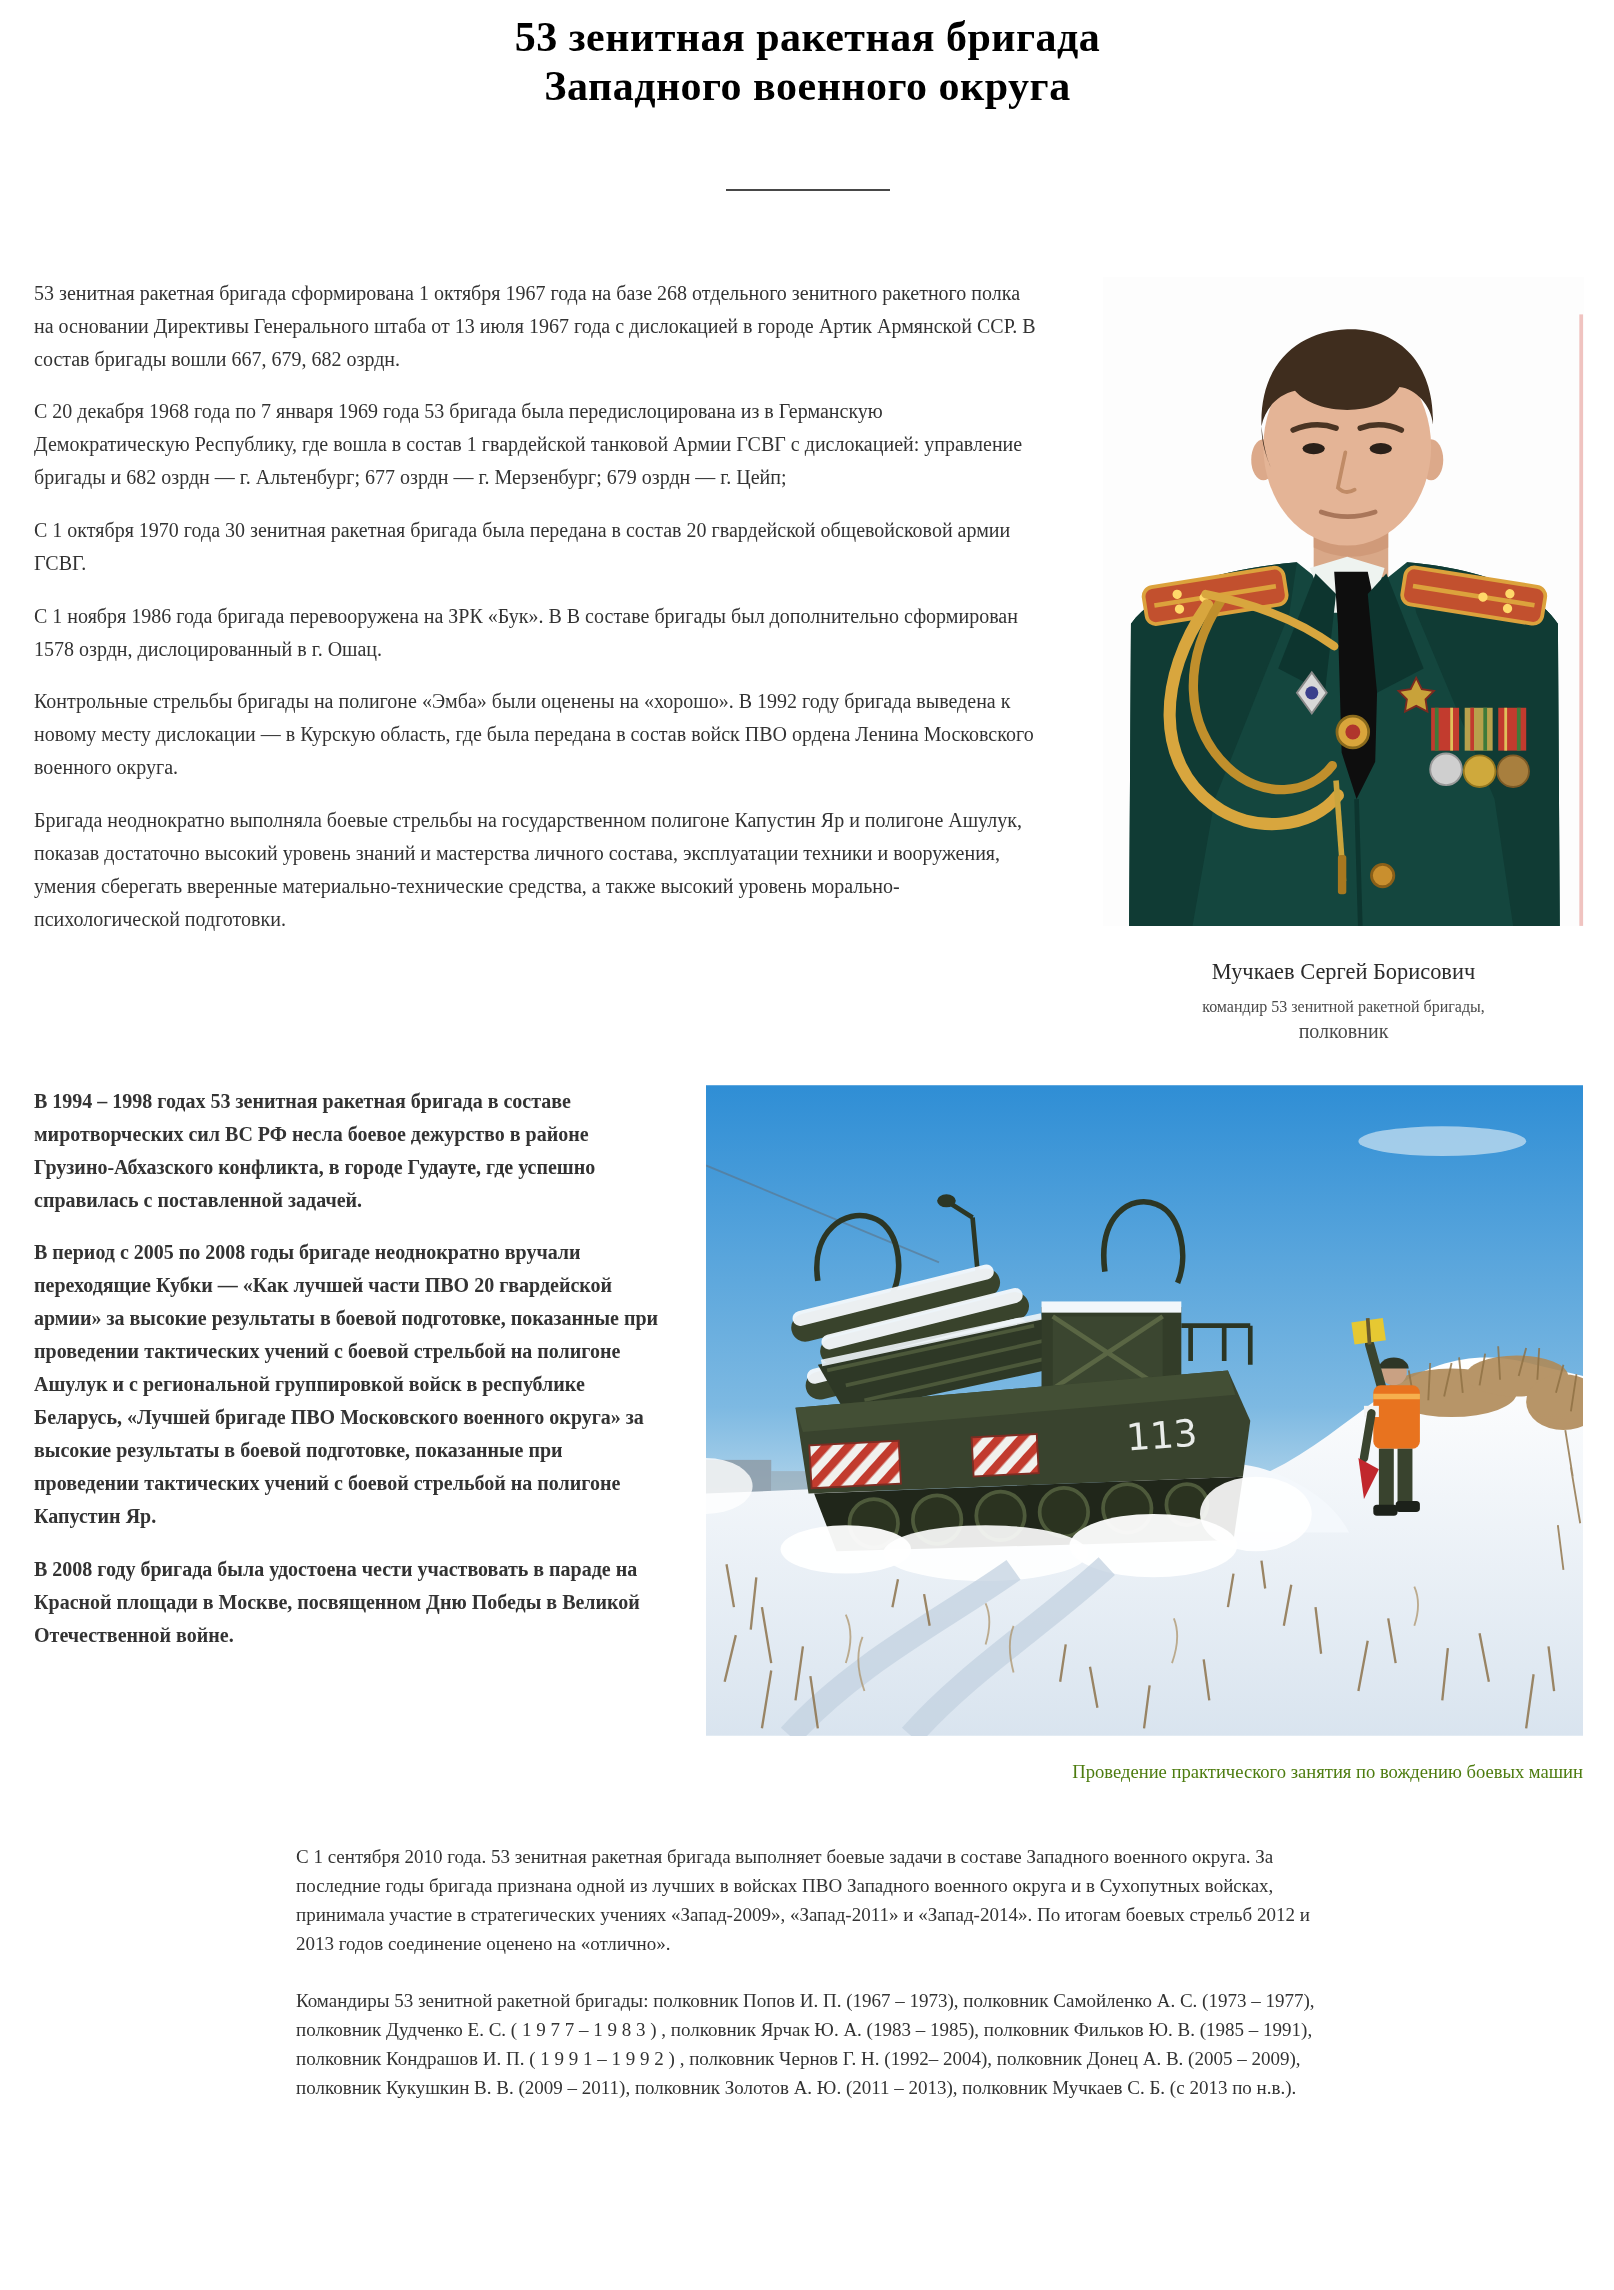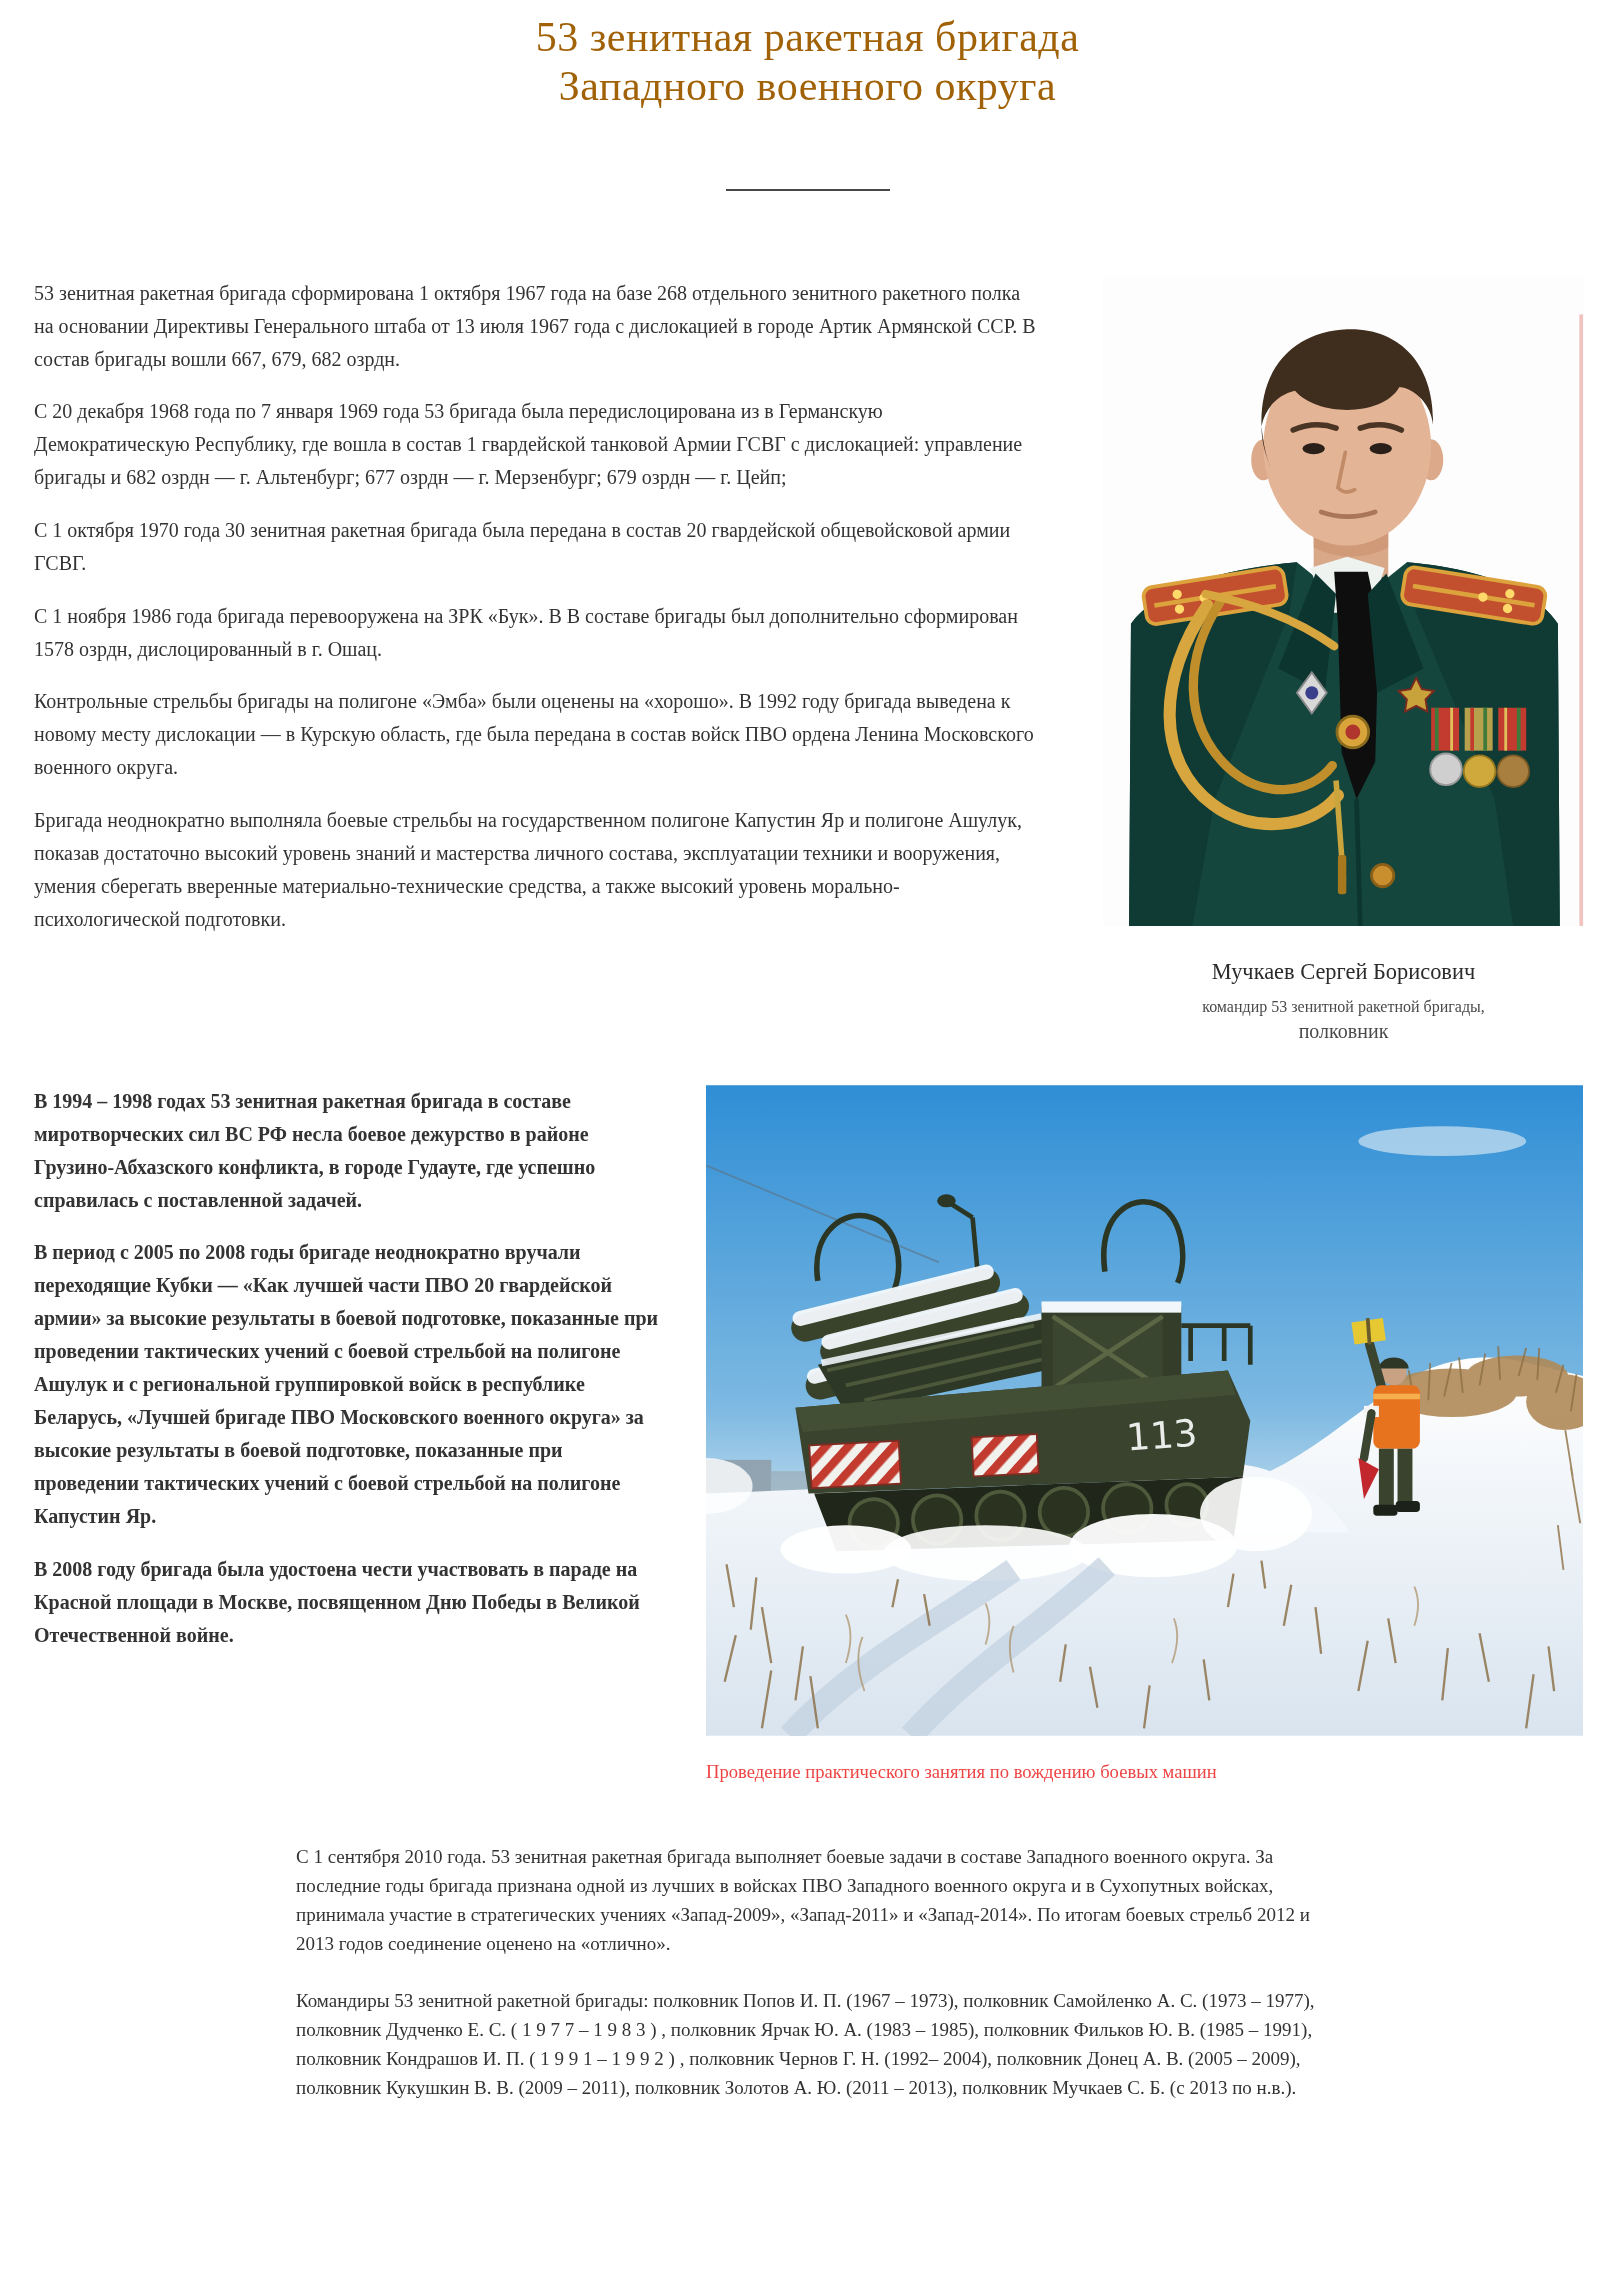"53 зенитная ракетная бригада" h1 { color: #a16207 -> #000000; font-weight: 400 -> 700 }
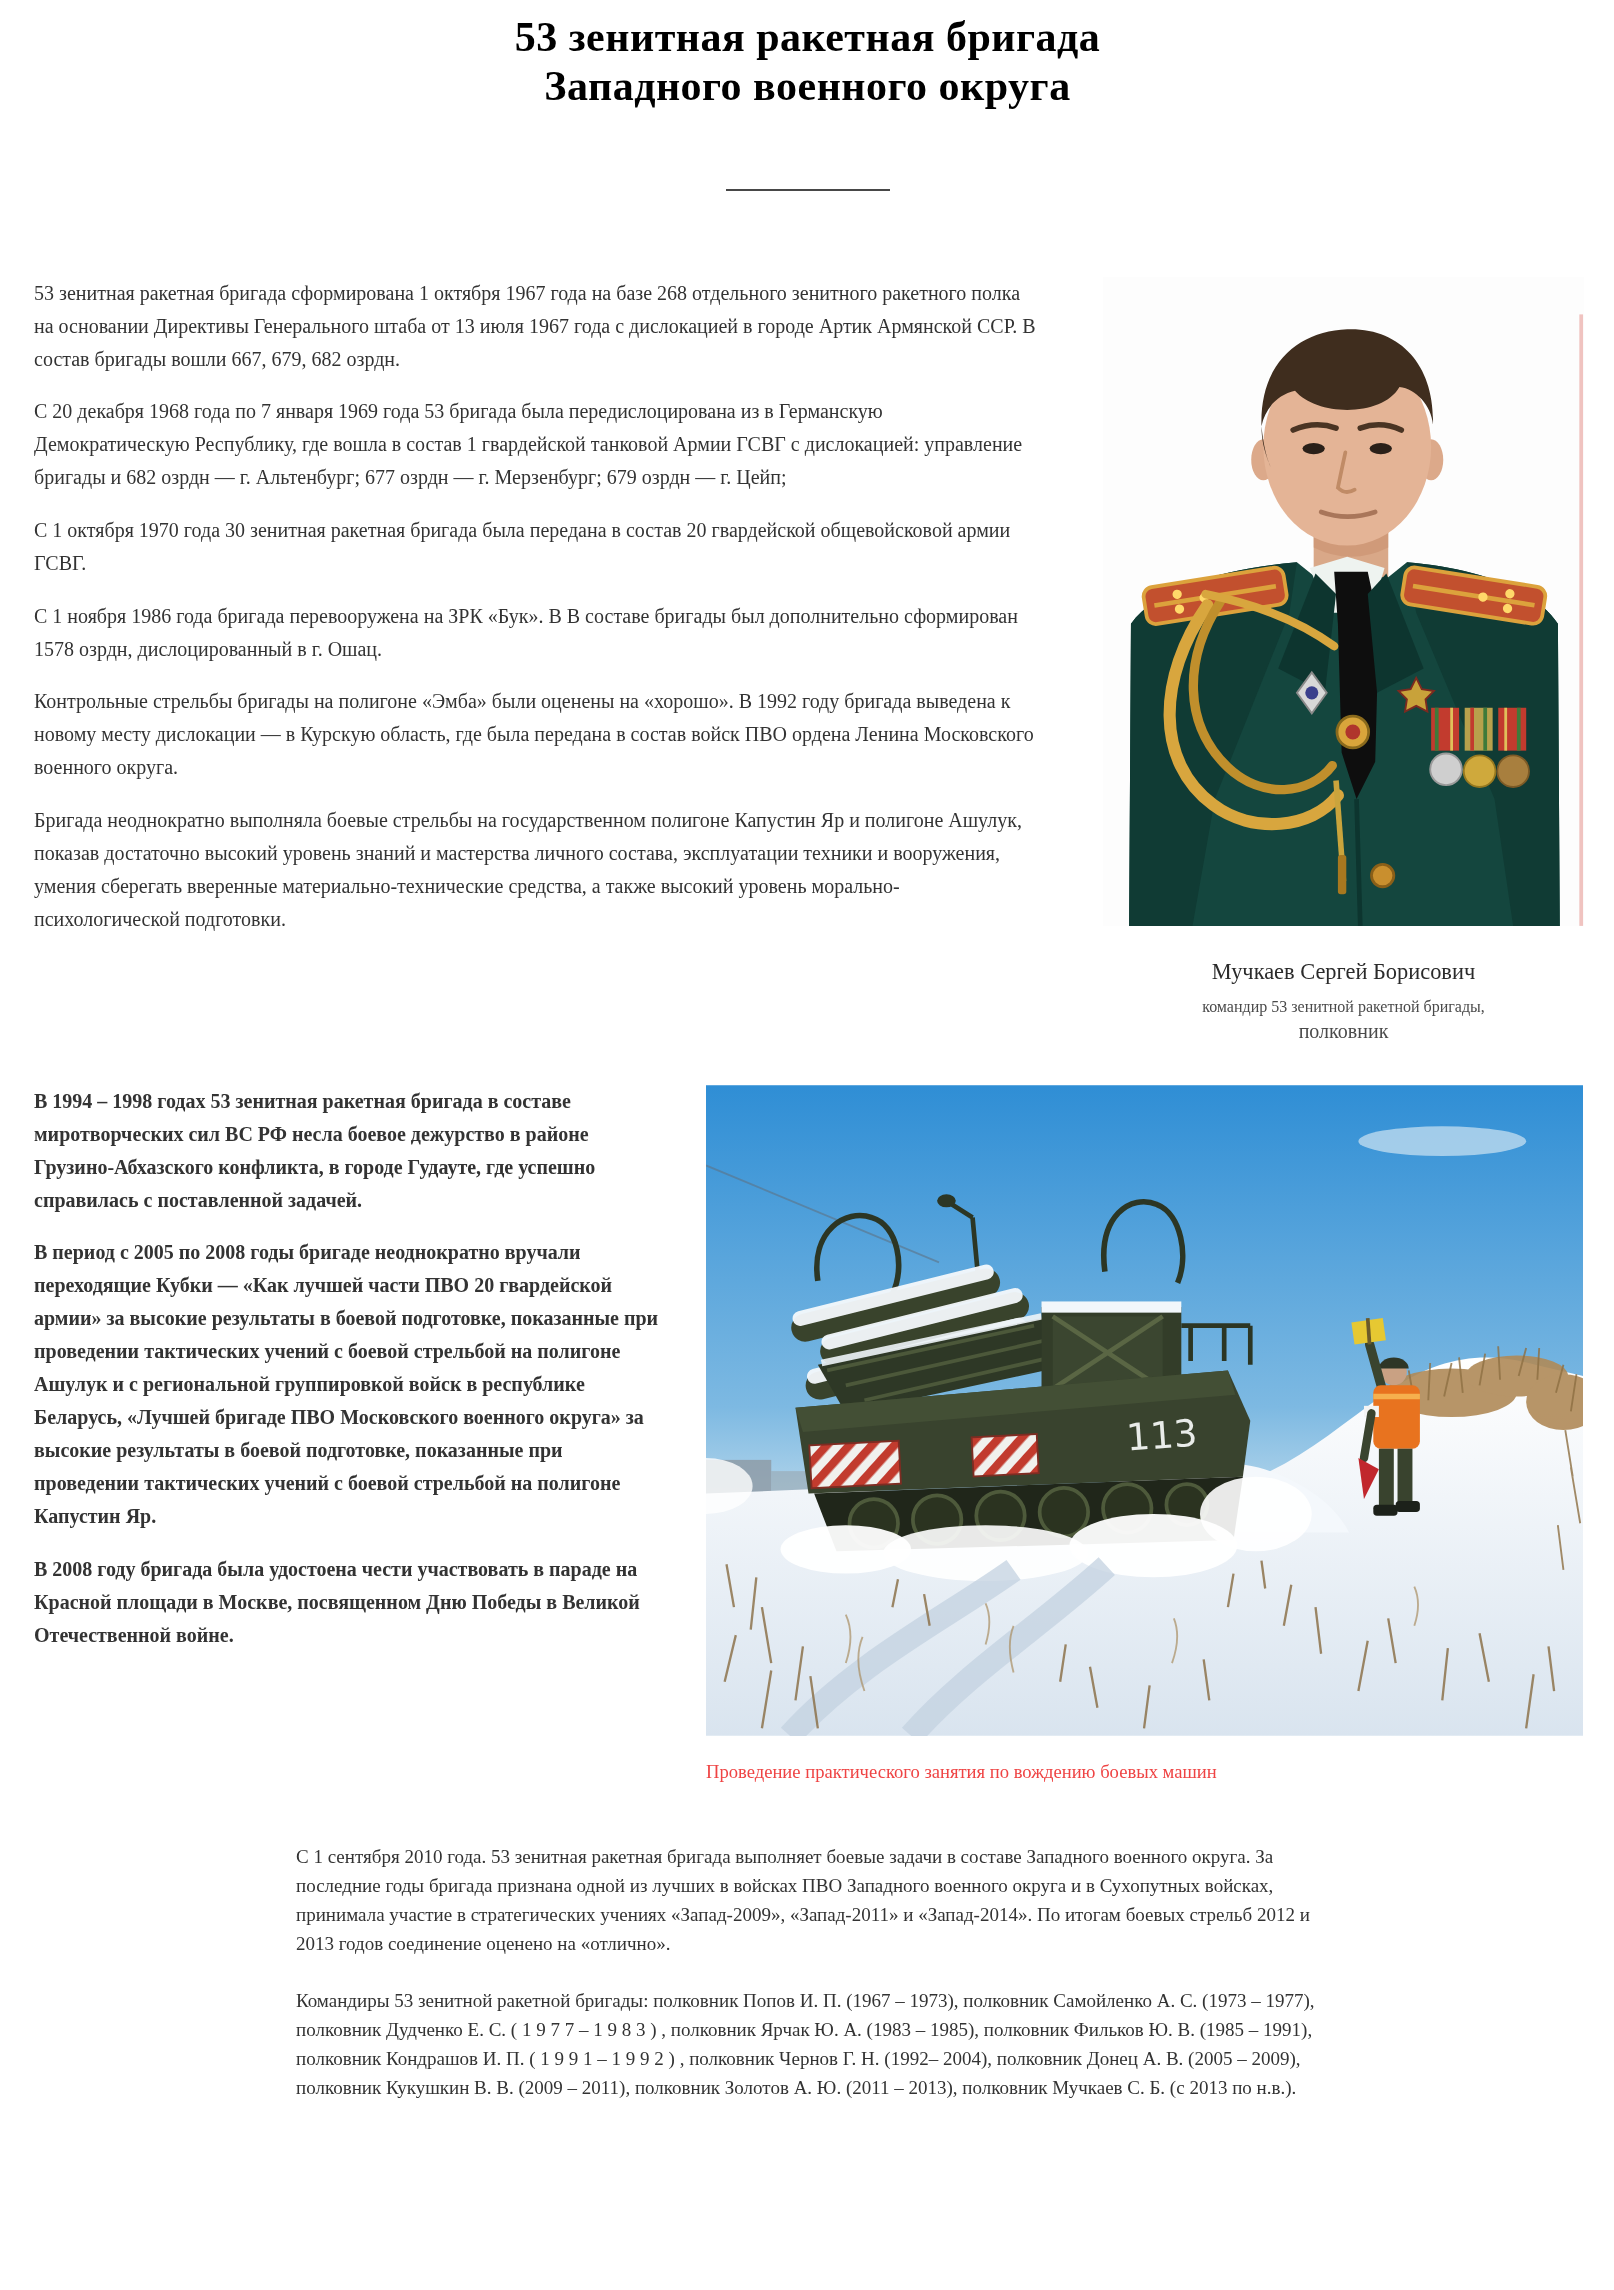"Проведение практического занятия по" .vcap { color: #ef4444 -> #4d7c0f; text-align: left -> right }
